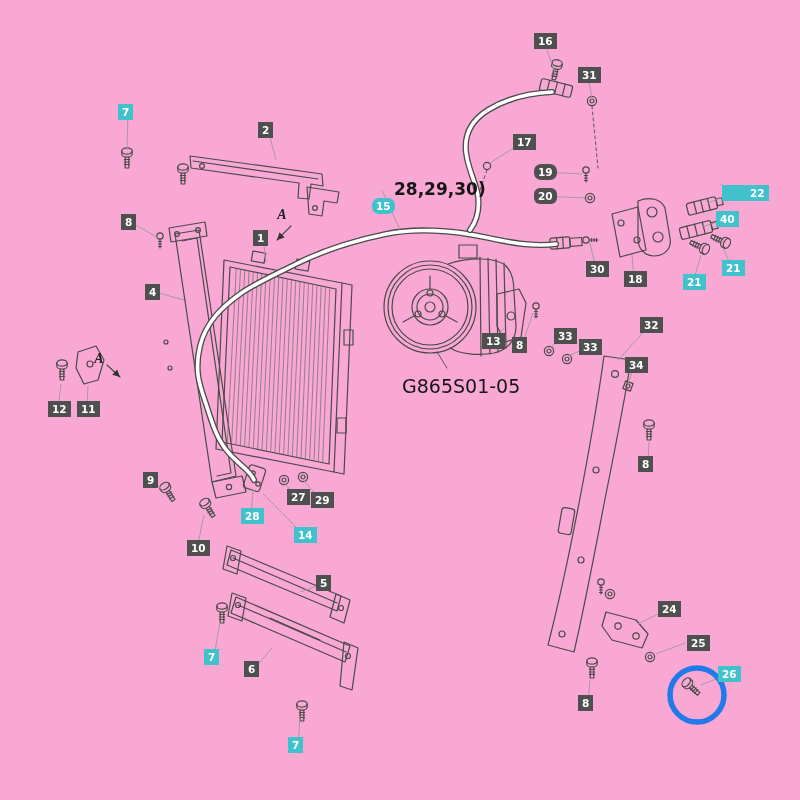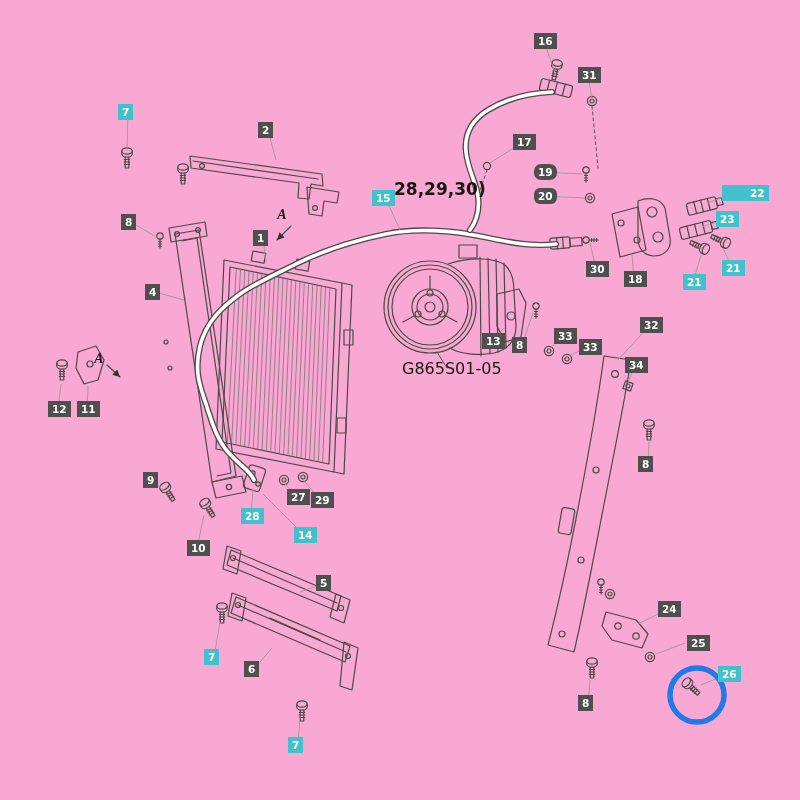"15" div.callout { border-radius: none -> 7px; top: 190px -> 198px }
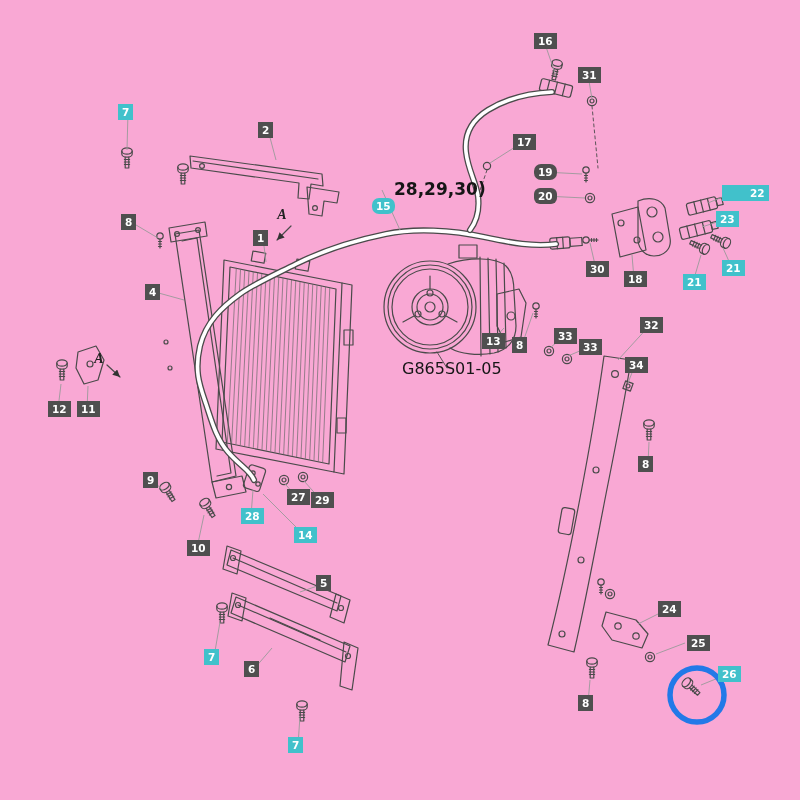"23" div.callout { text: 23 -> 40 }
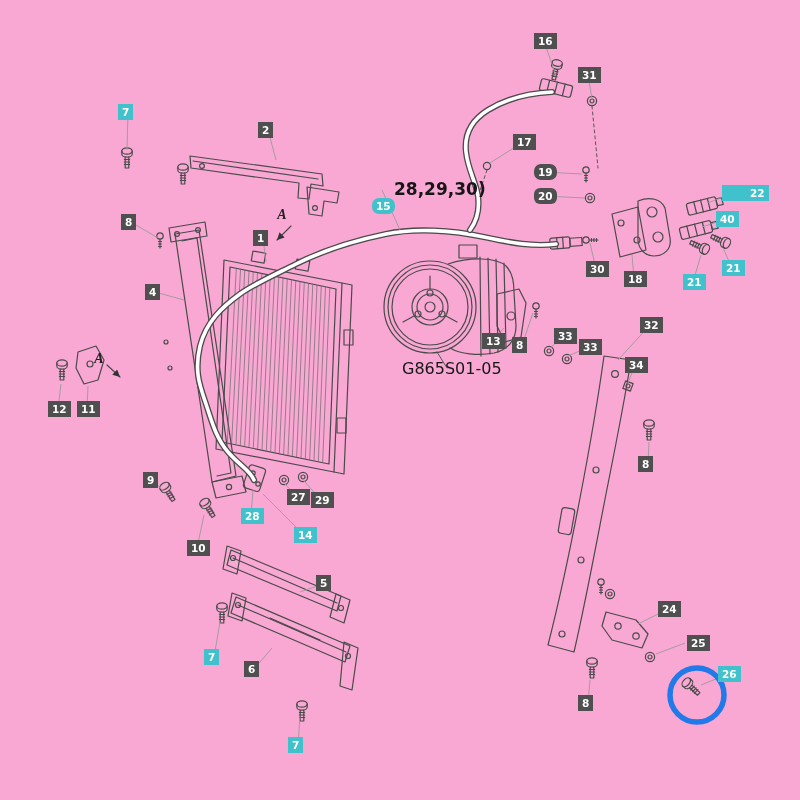"G865S01-05" .part-code { font-size: 16px -> 19px; top: 359px -> 375px }
